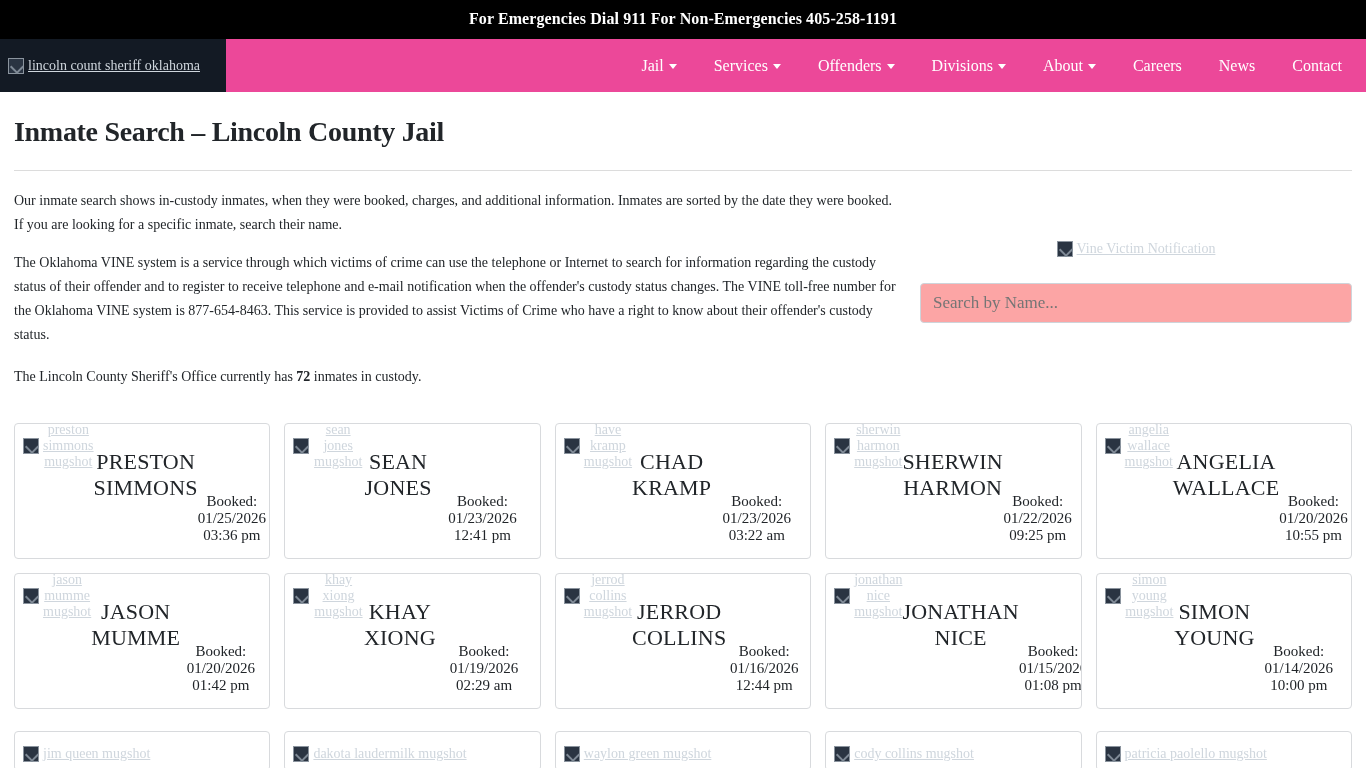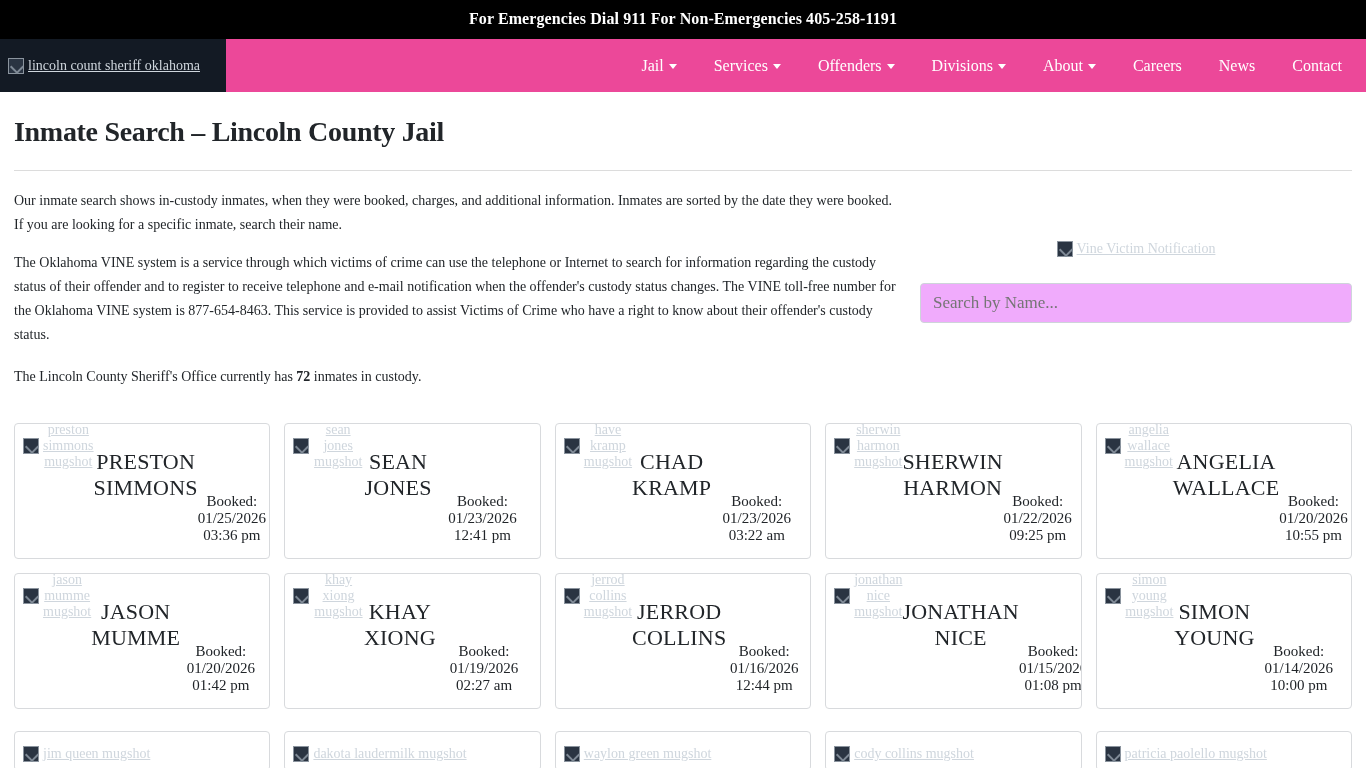"Search by Name..." .search-input { background: #f0abfc -> #fca5a5 }
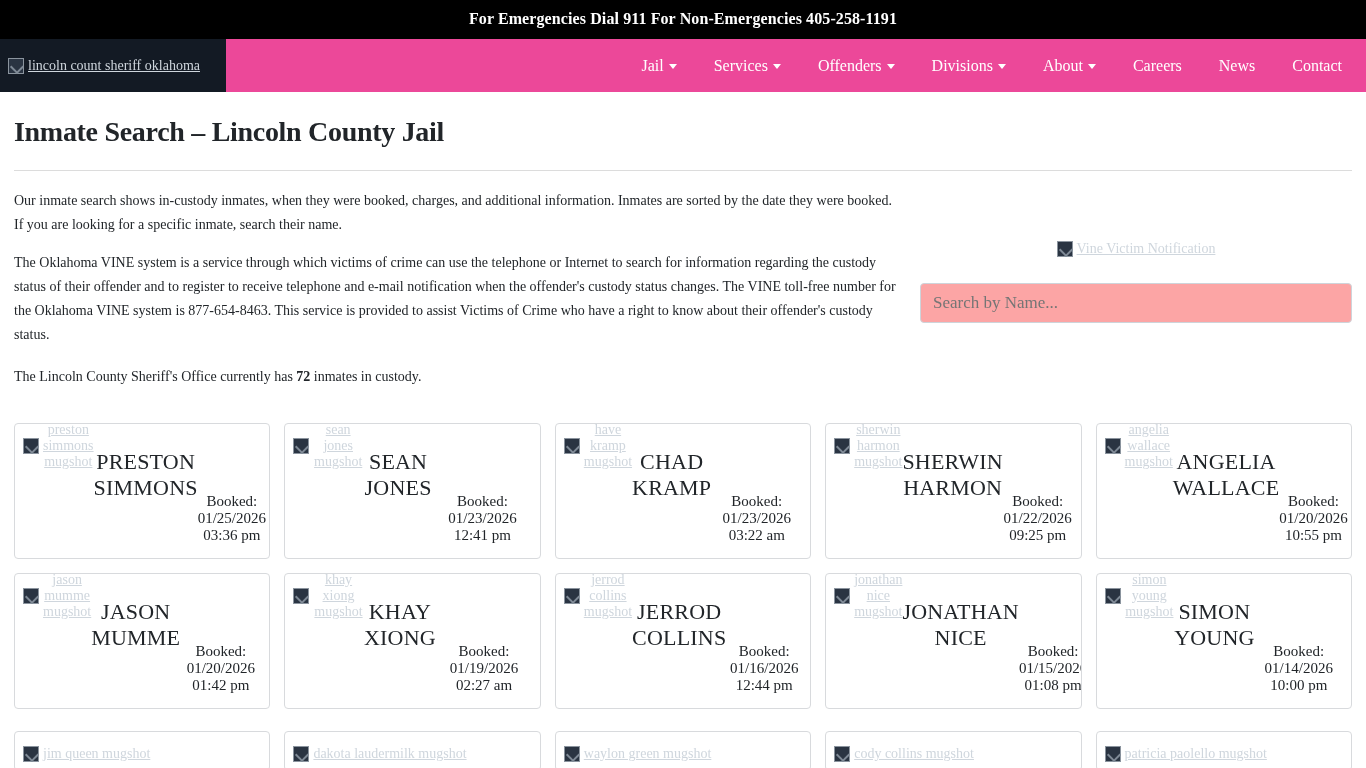"Booked: 01/19/2026 02:27 am" div.booked { text: 02:27 -> 02:29 }
